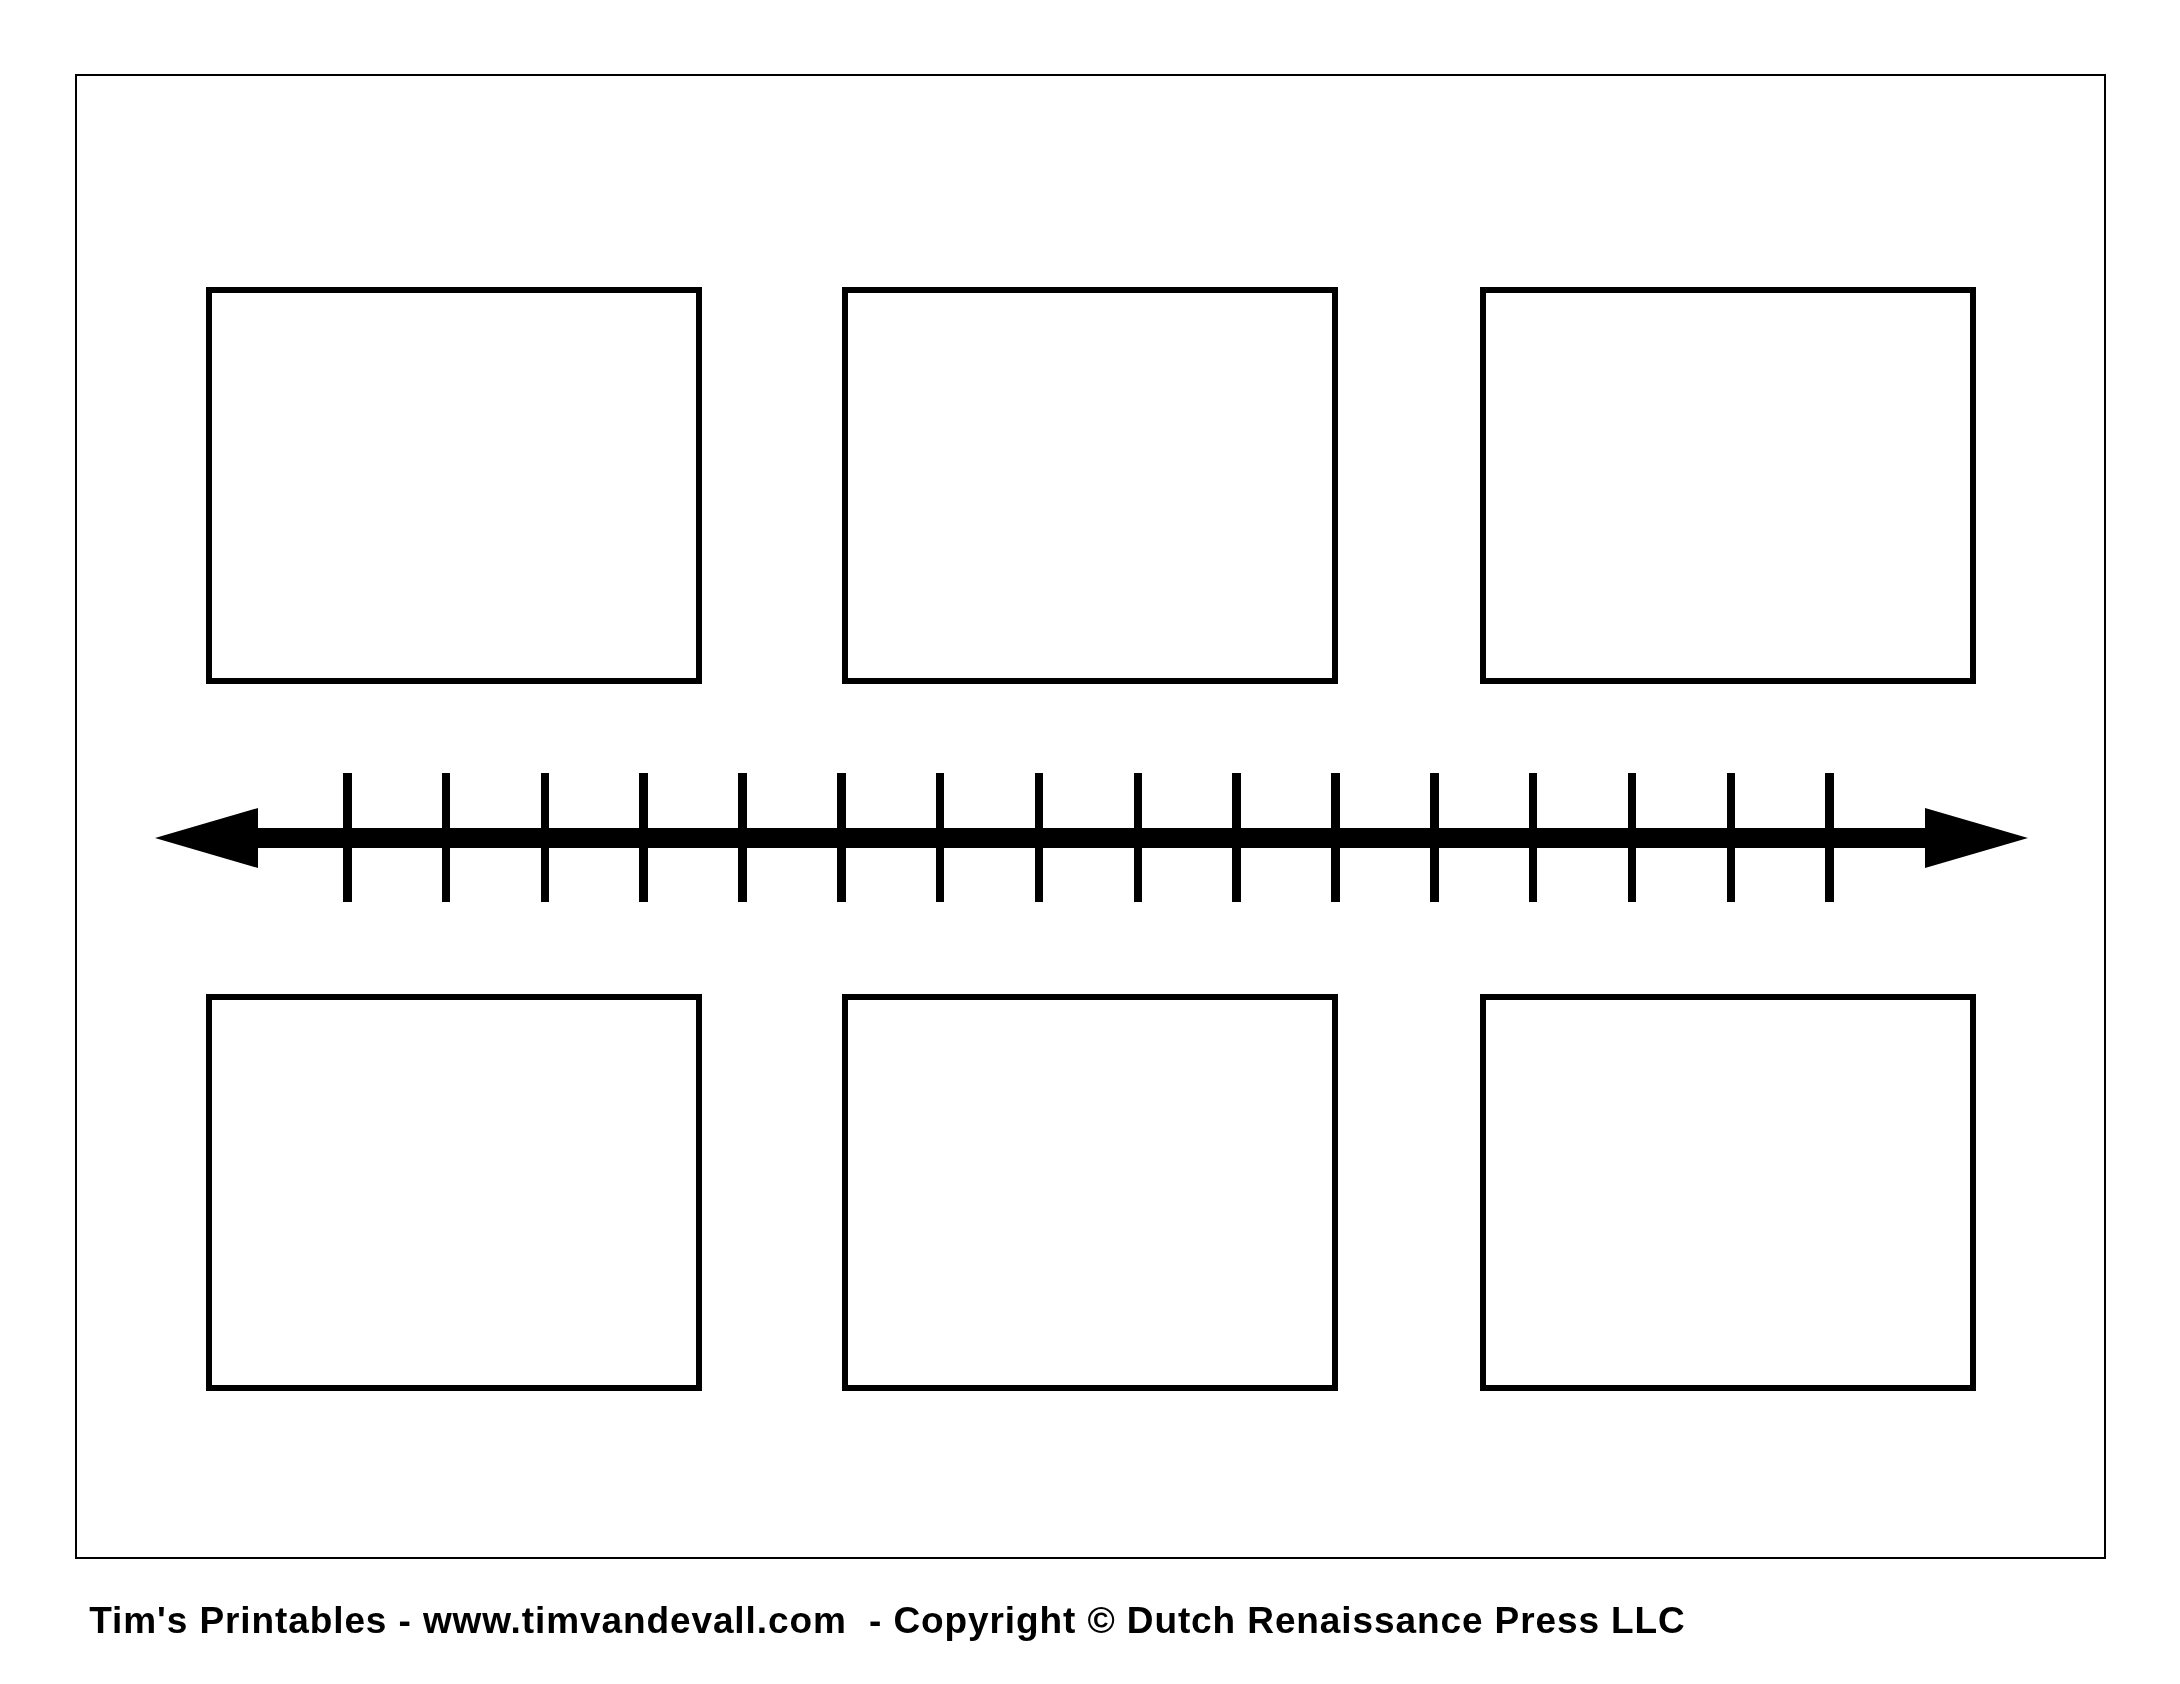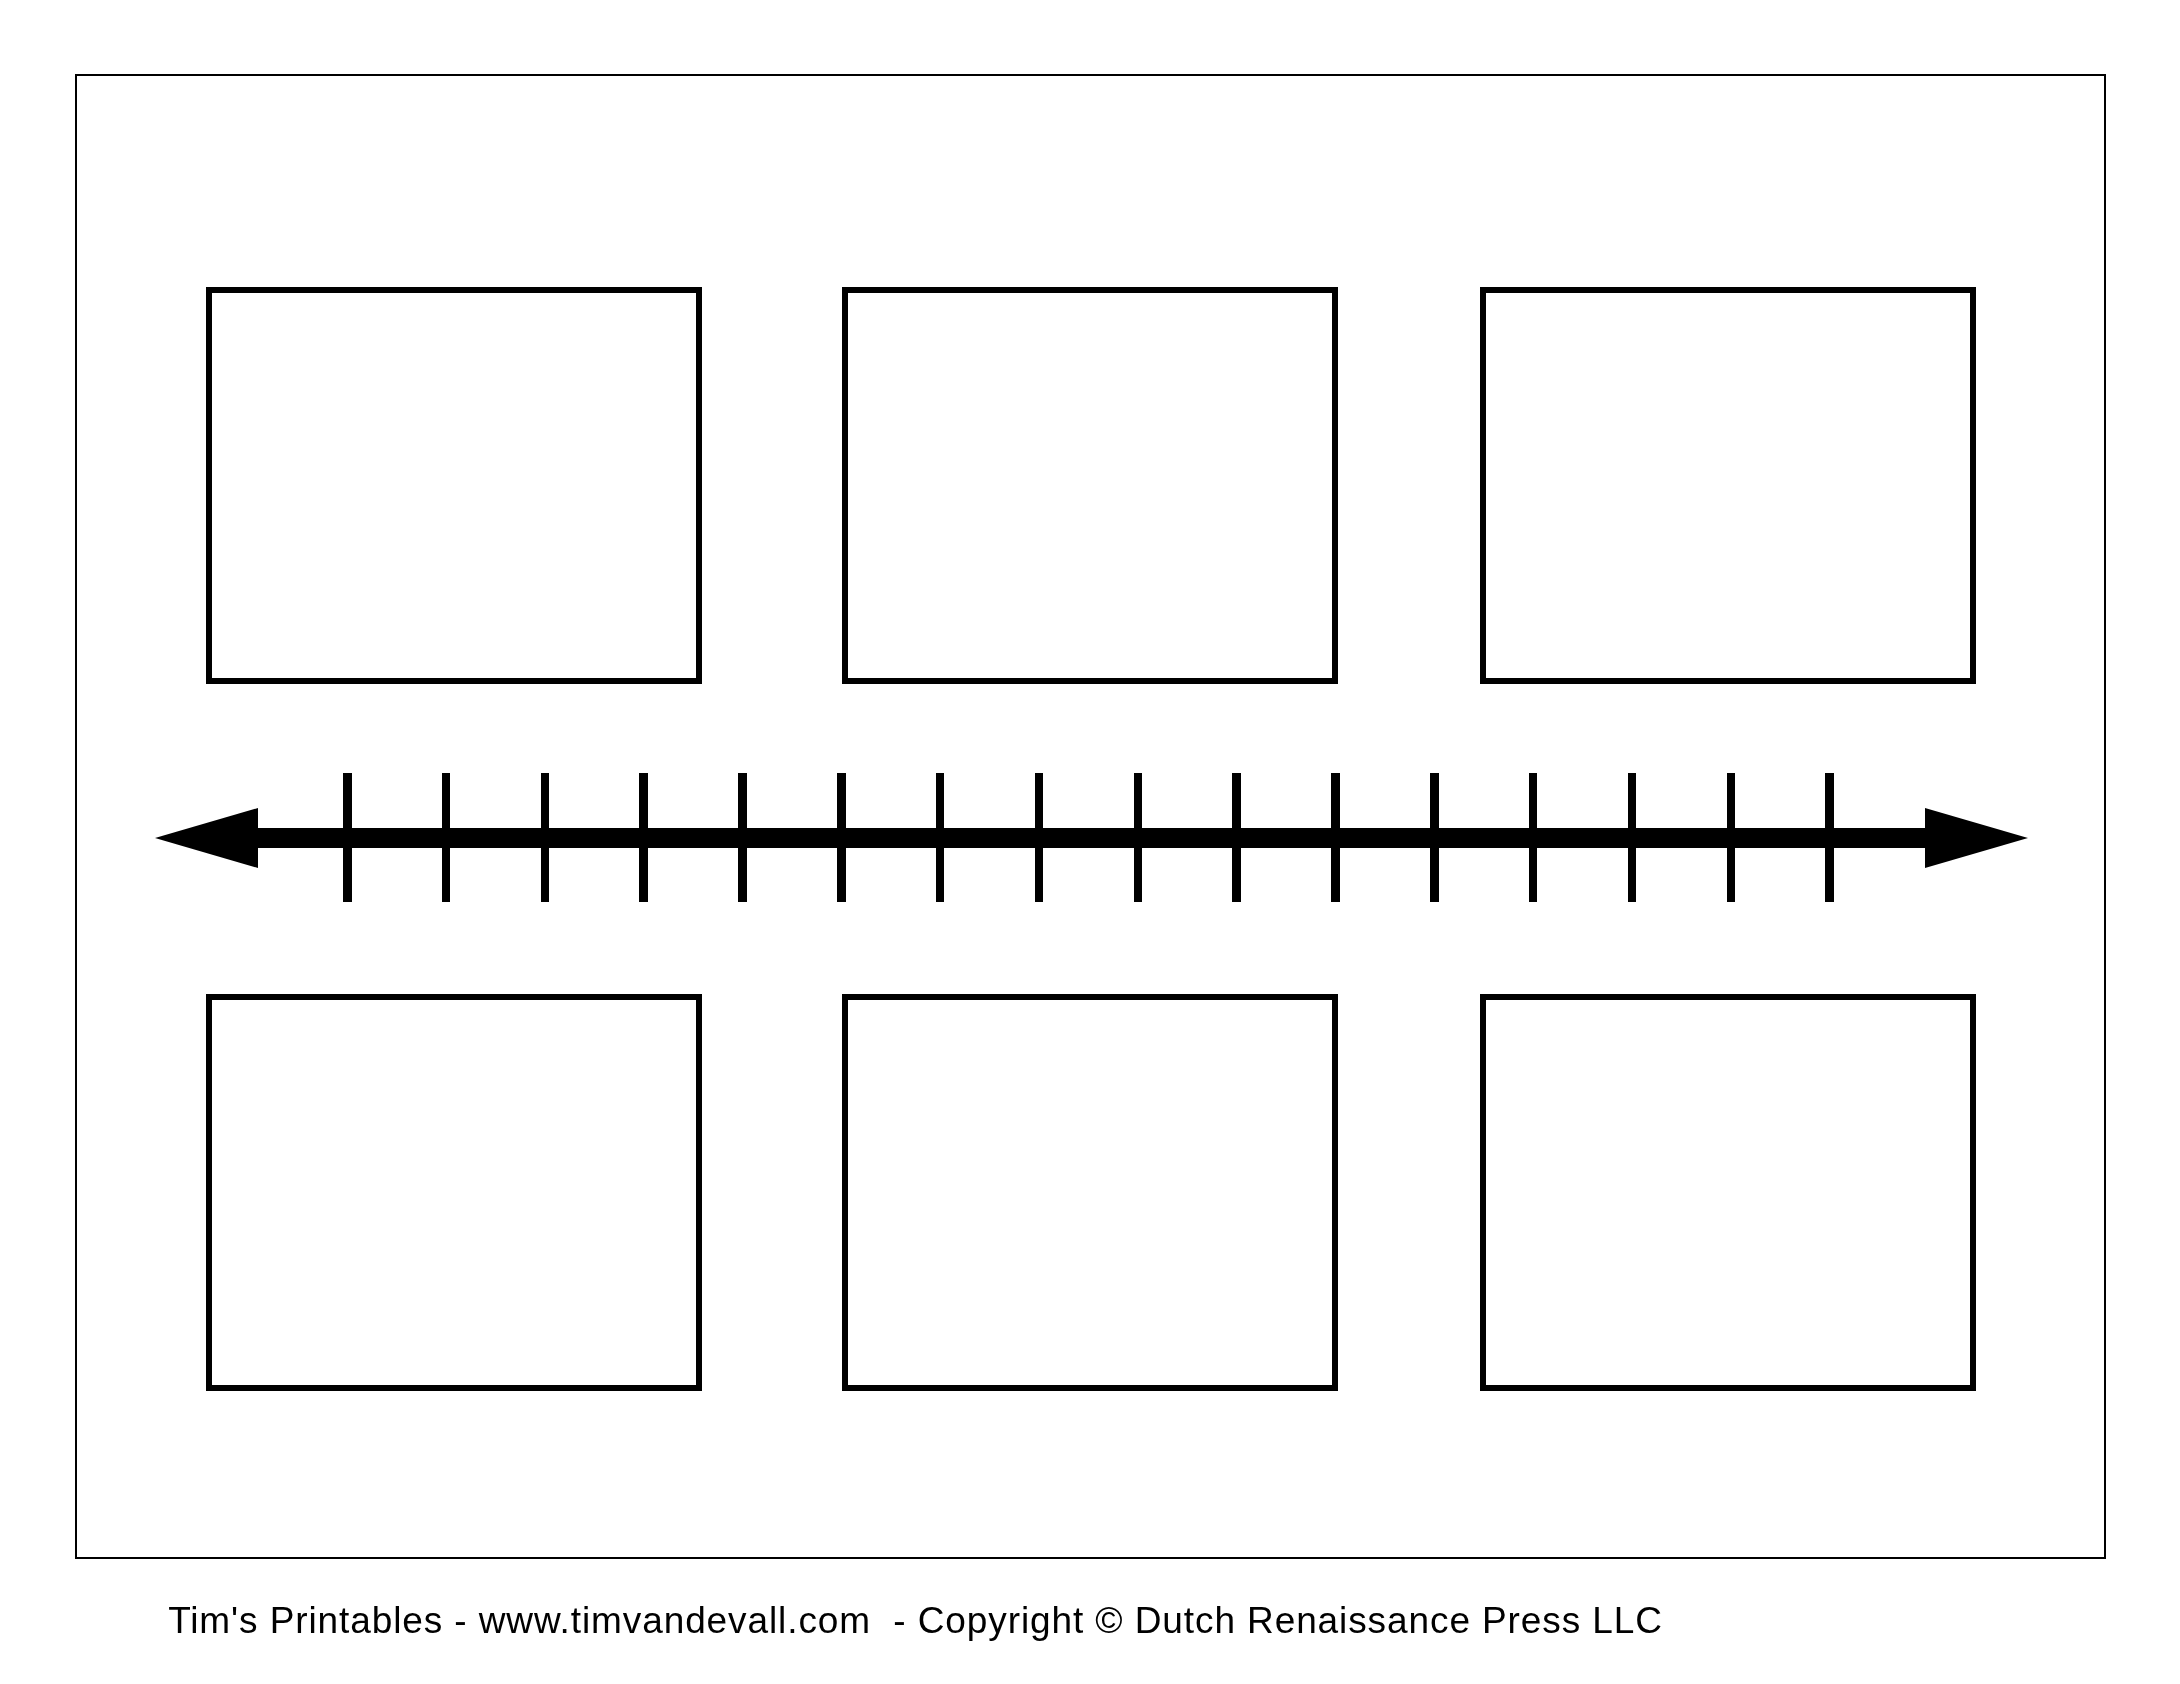"Tim's Printables - www.timvandevall.com" .footer { font-weight: 400 -> 700; padding-left: 28px -> none }
